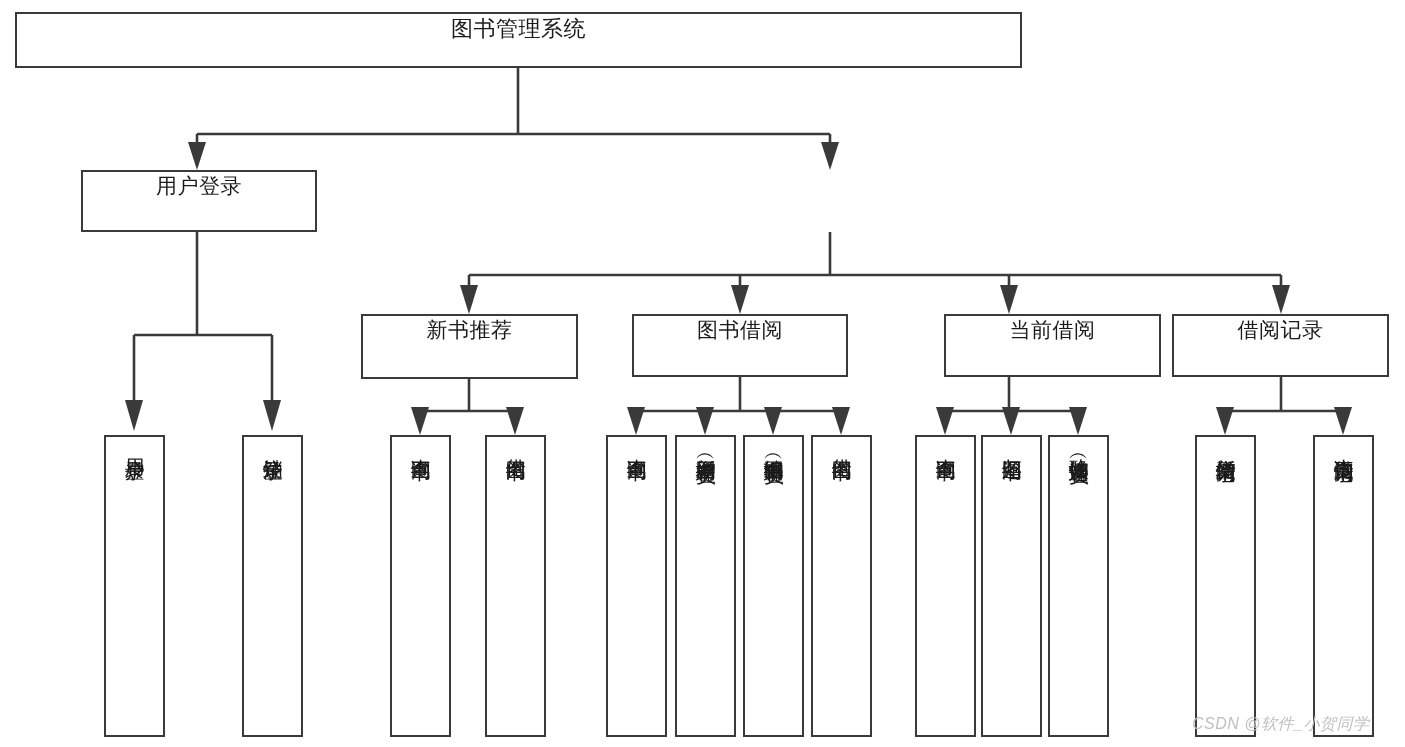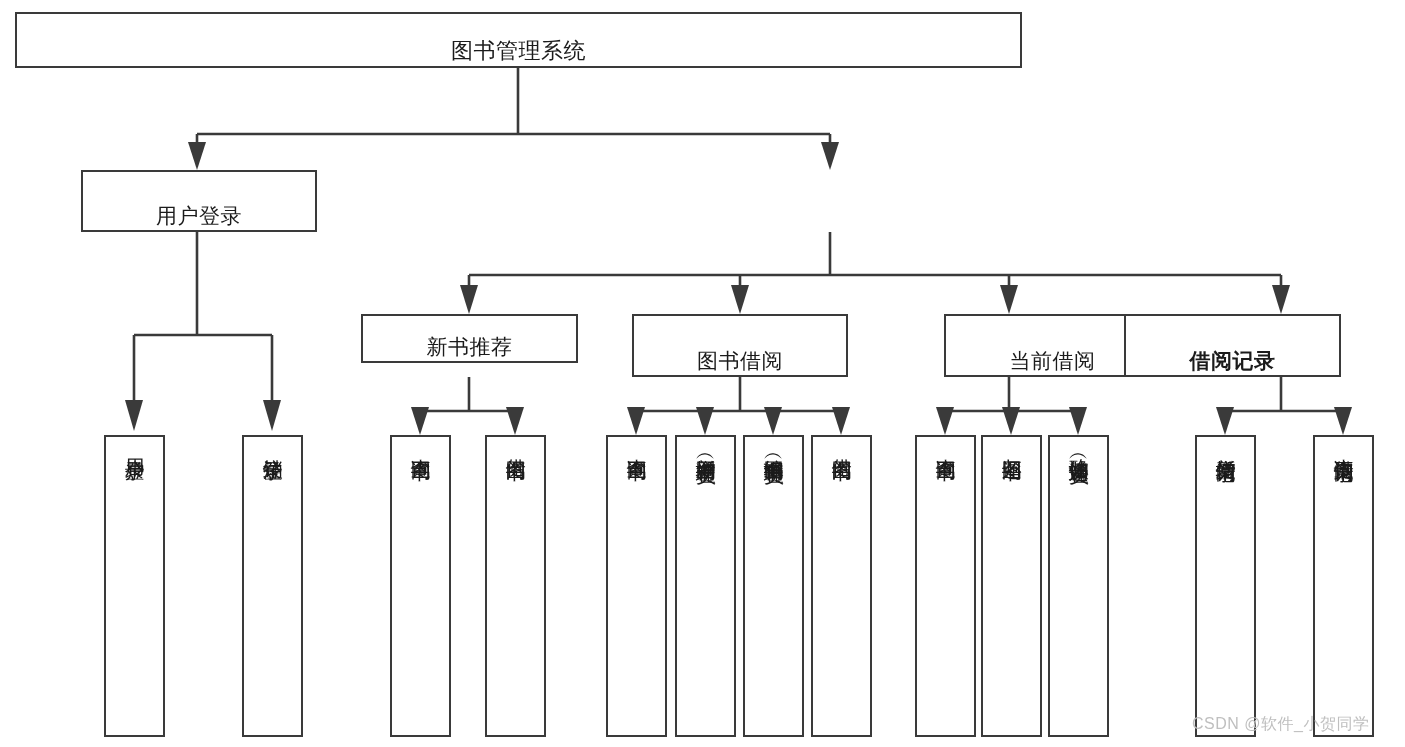"图书管理系统" .node { align-items: flex-end -> flex-start }
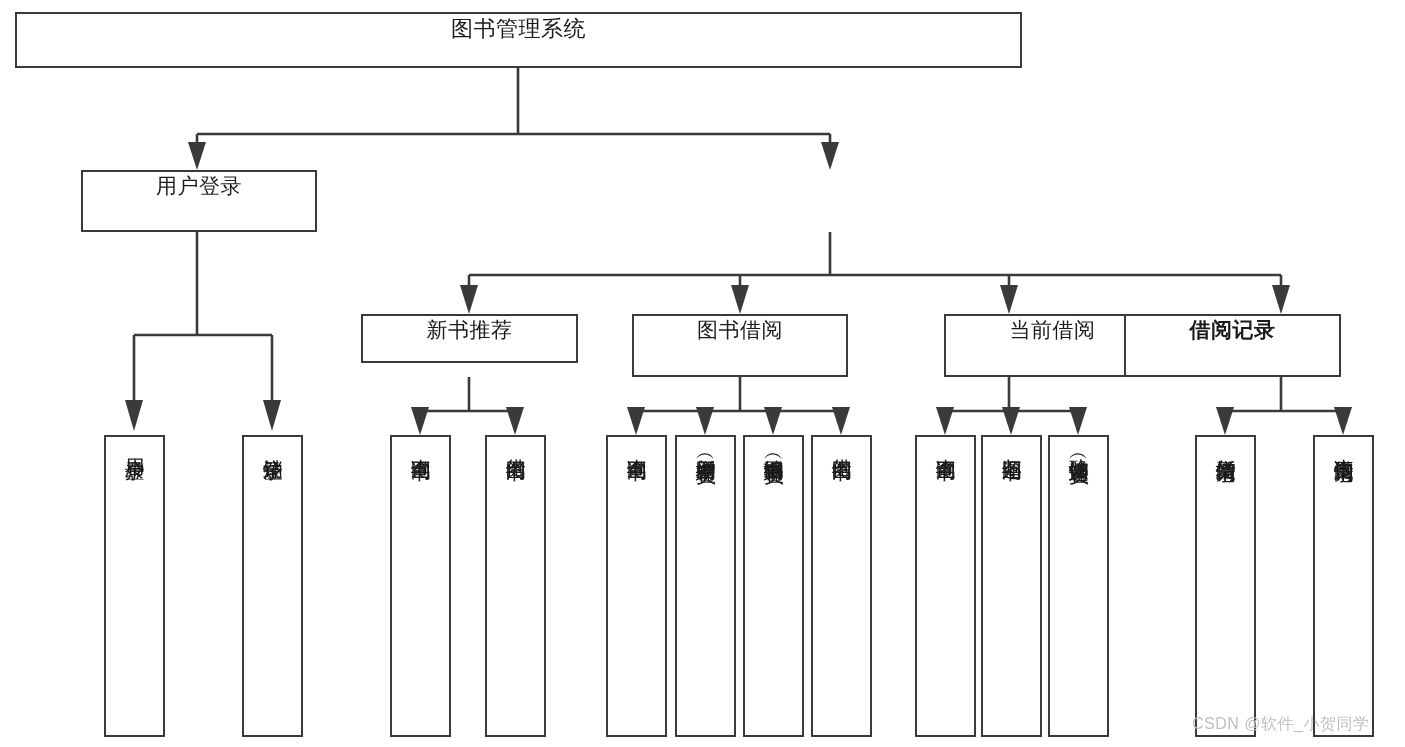"新书推荐" div.node { height: 49px -> 65px }
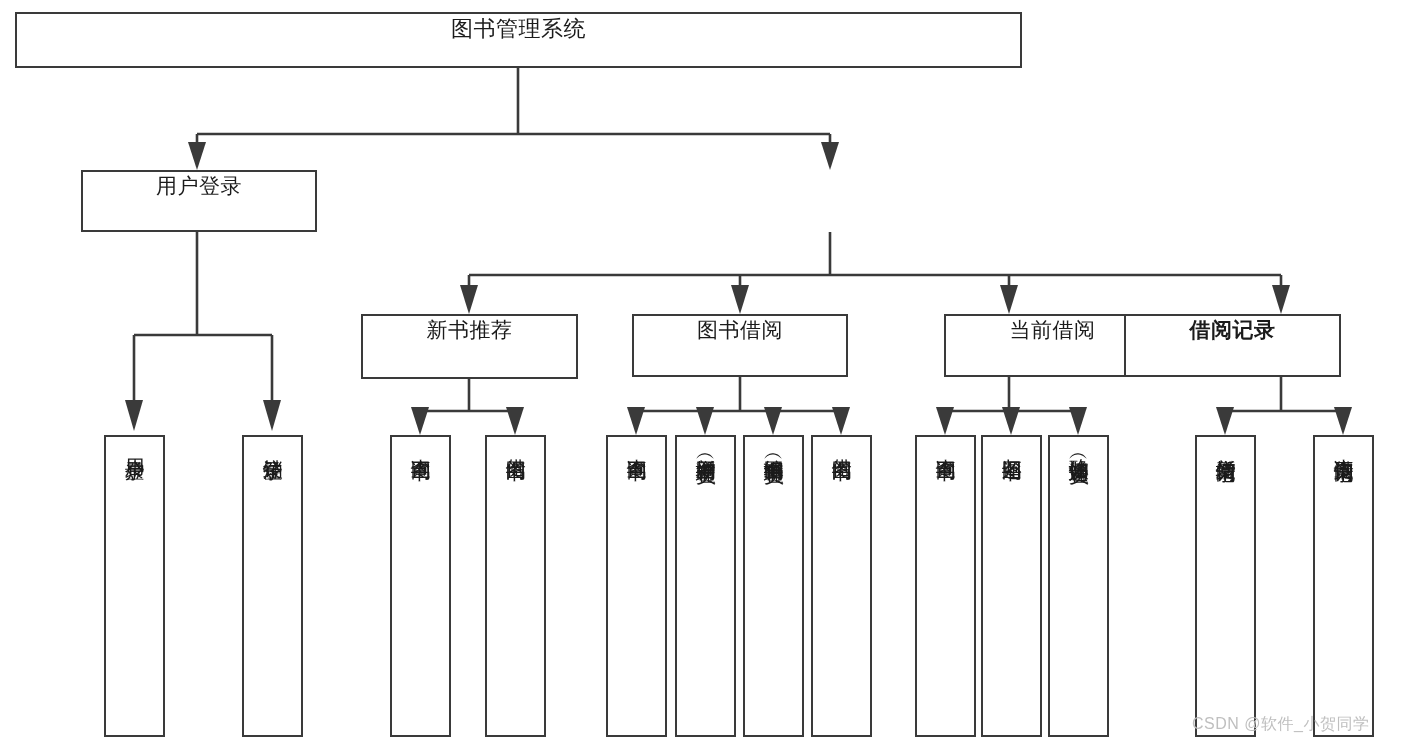"借阅记录" div.node { font-weight: bold -> none; left: 1124px -> 1172px }
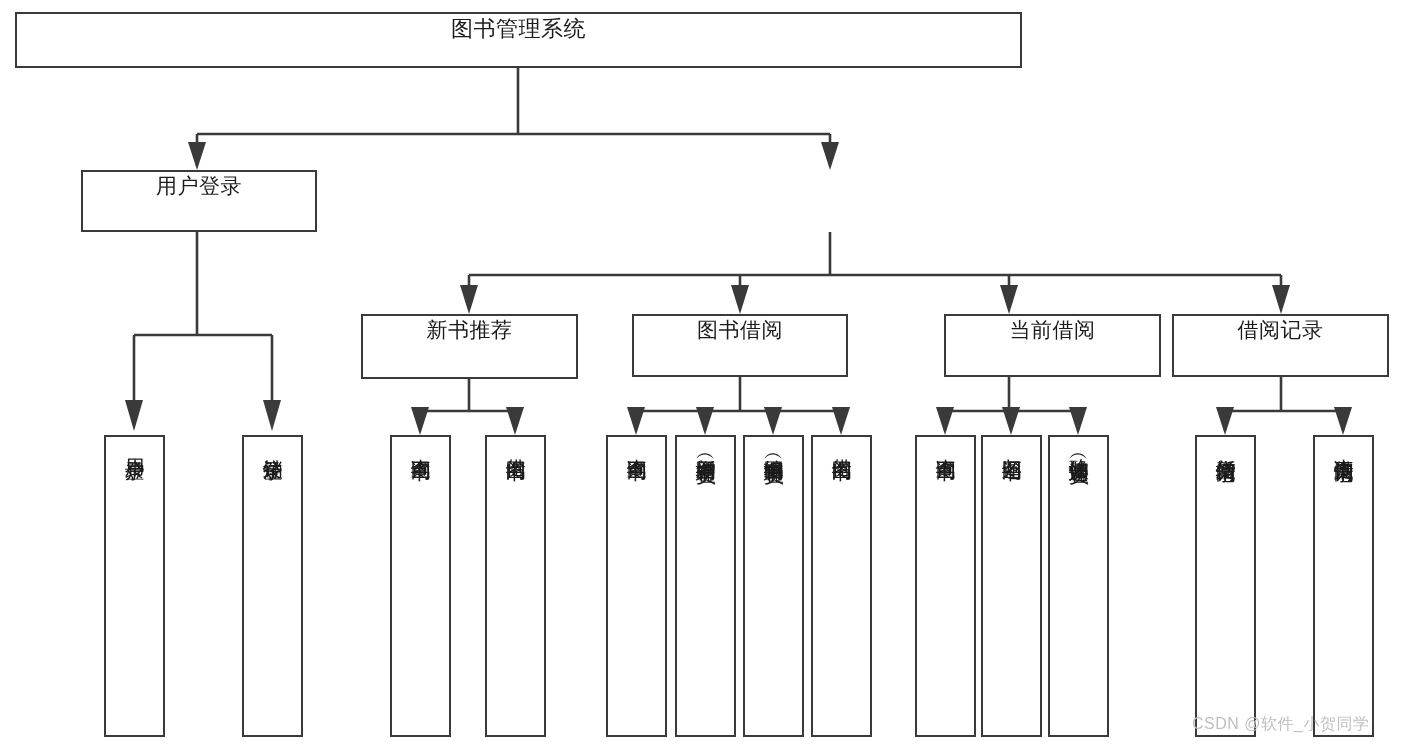"CSDN @软件_小贺同学" div.watermark { font-style: none -> italic }
